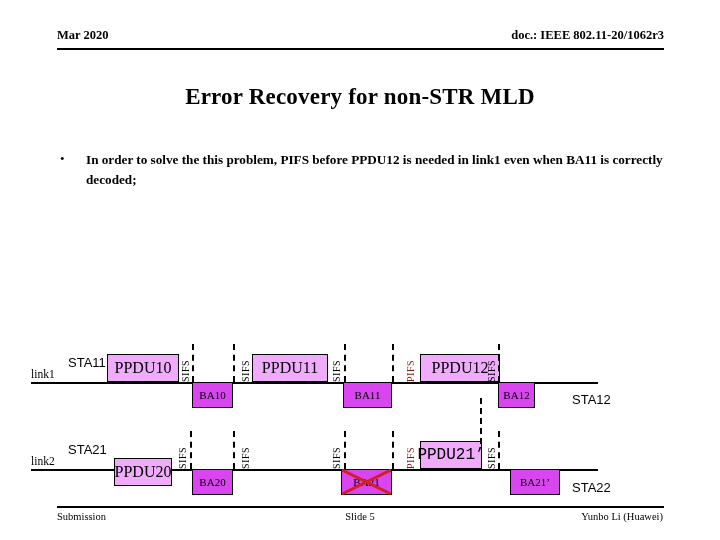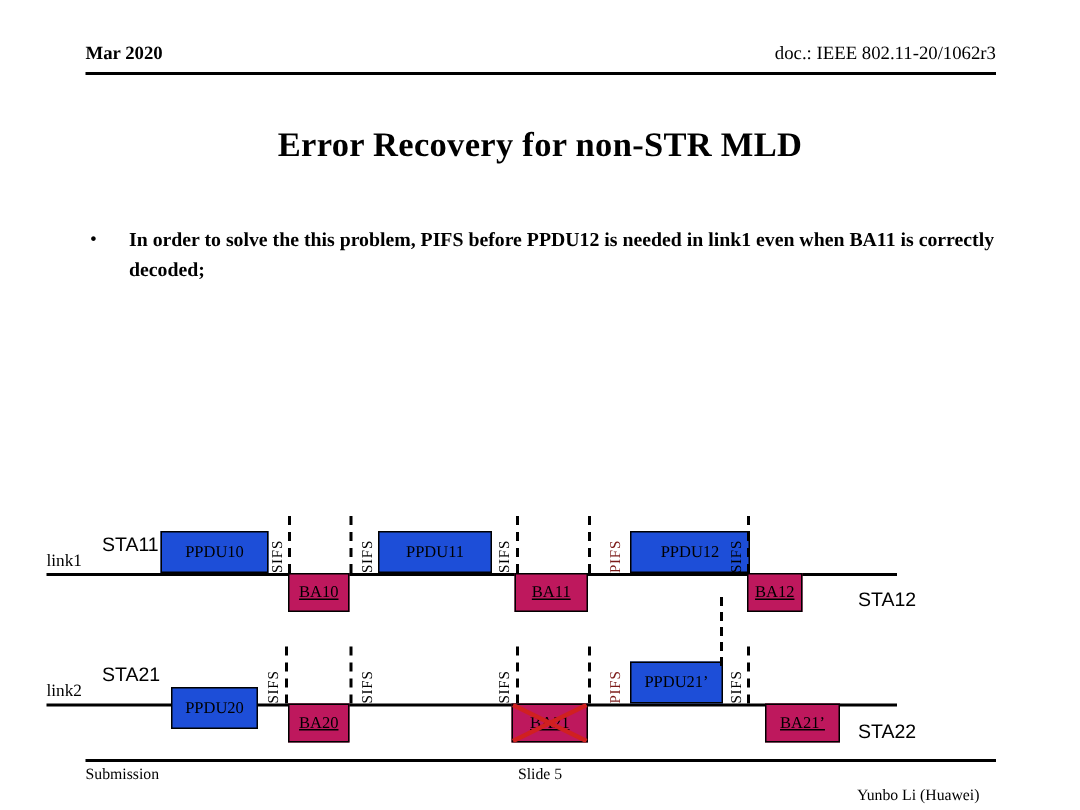"doc.: IEEE 802.11-20/1062r3" .hdr-right { font-weight: normal -> bold }
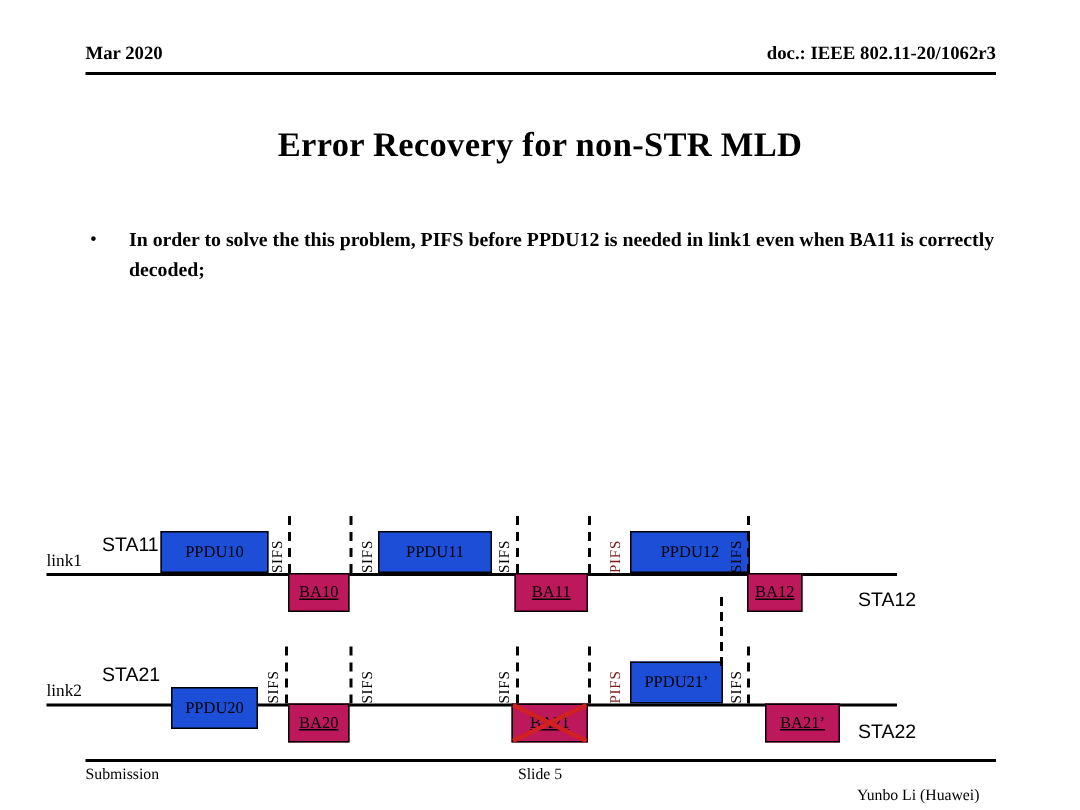"PPDU10" .ppdu { background: #1d4ed8 -> #f0abfc; font-size: 11px -> 16px }
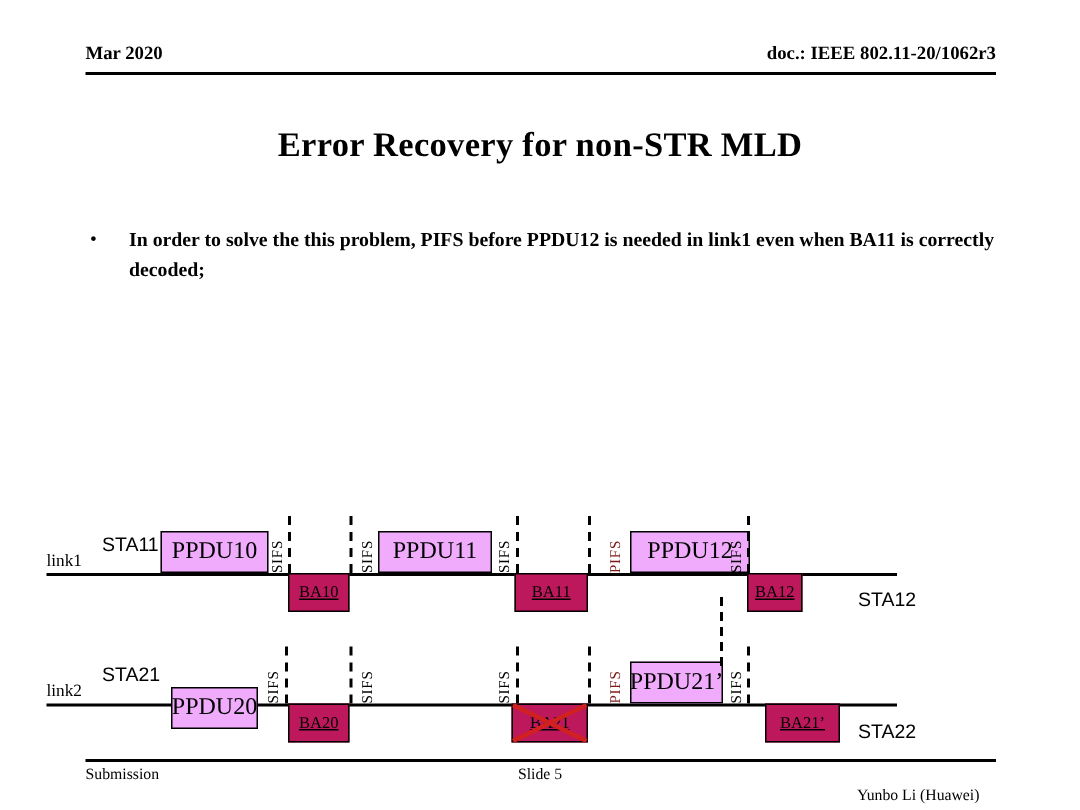"BA10" .ba { background: #be185d -> #d946ef; text-decoration: underline -> none }
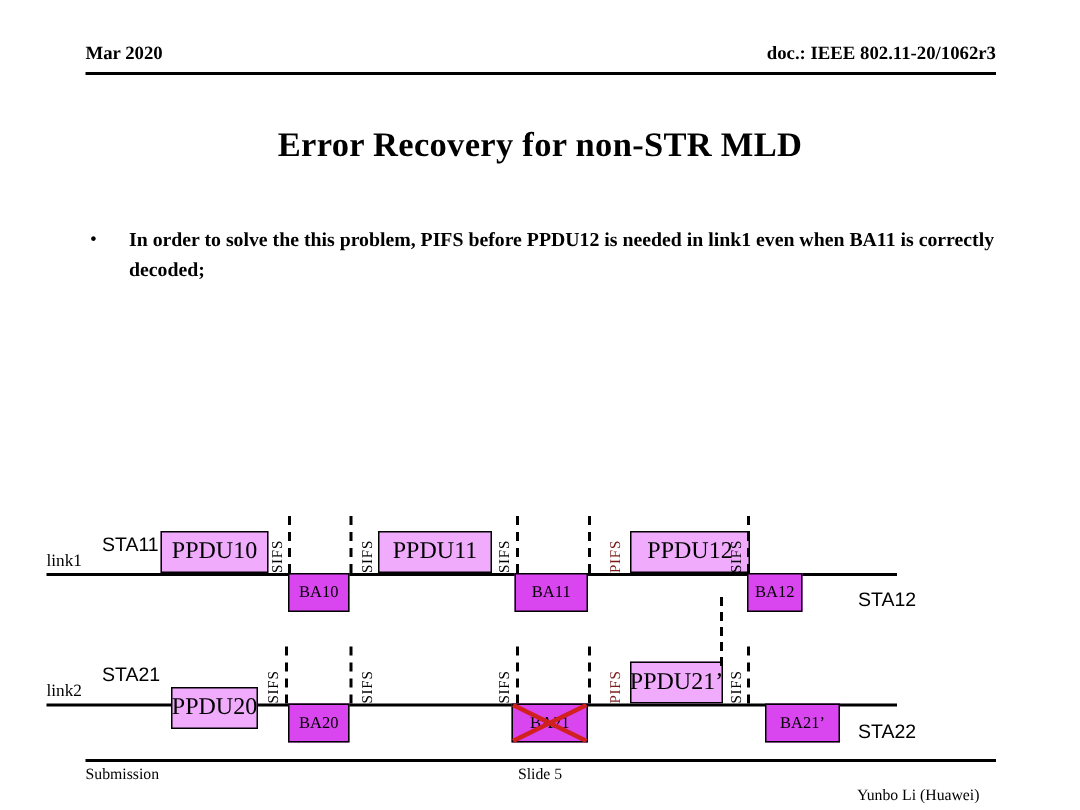"PPDU21’" div.ppdu { font-family: none -> Liberation Mono, monospace }
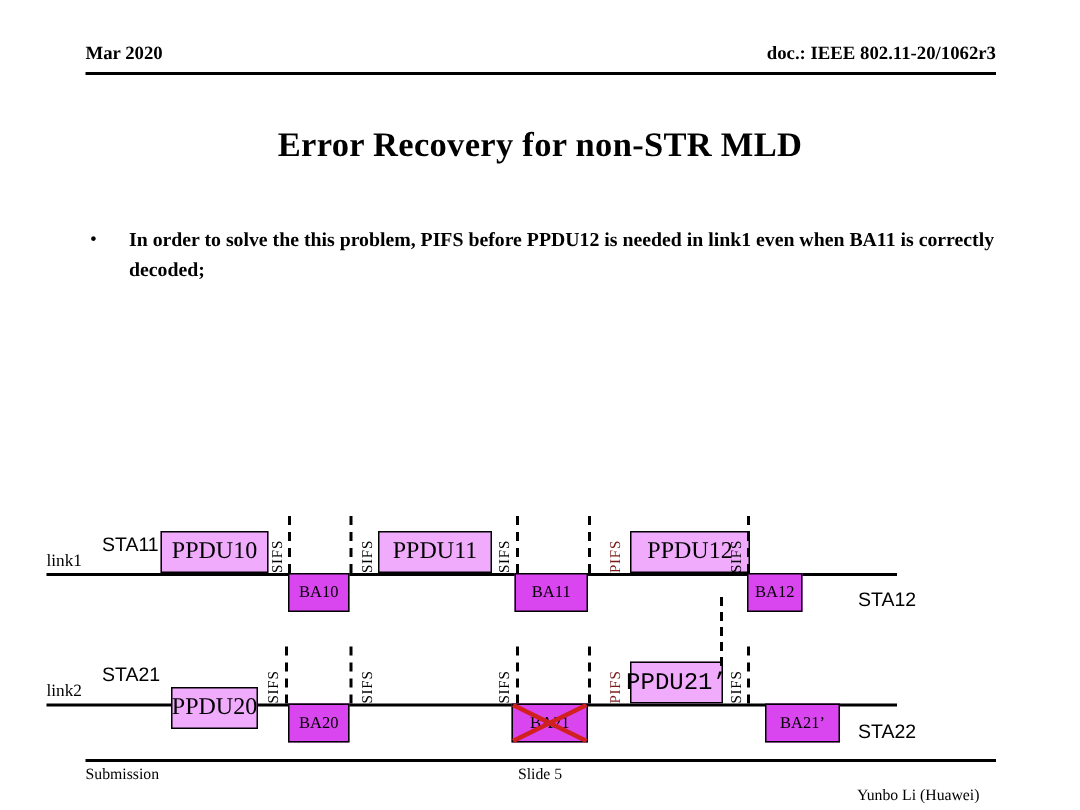"Yunbo Li (Huawei)" .ftr-r { margin-top: 14px -> none; right: 67px -> 57px }
